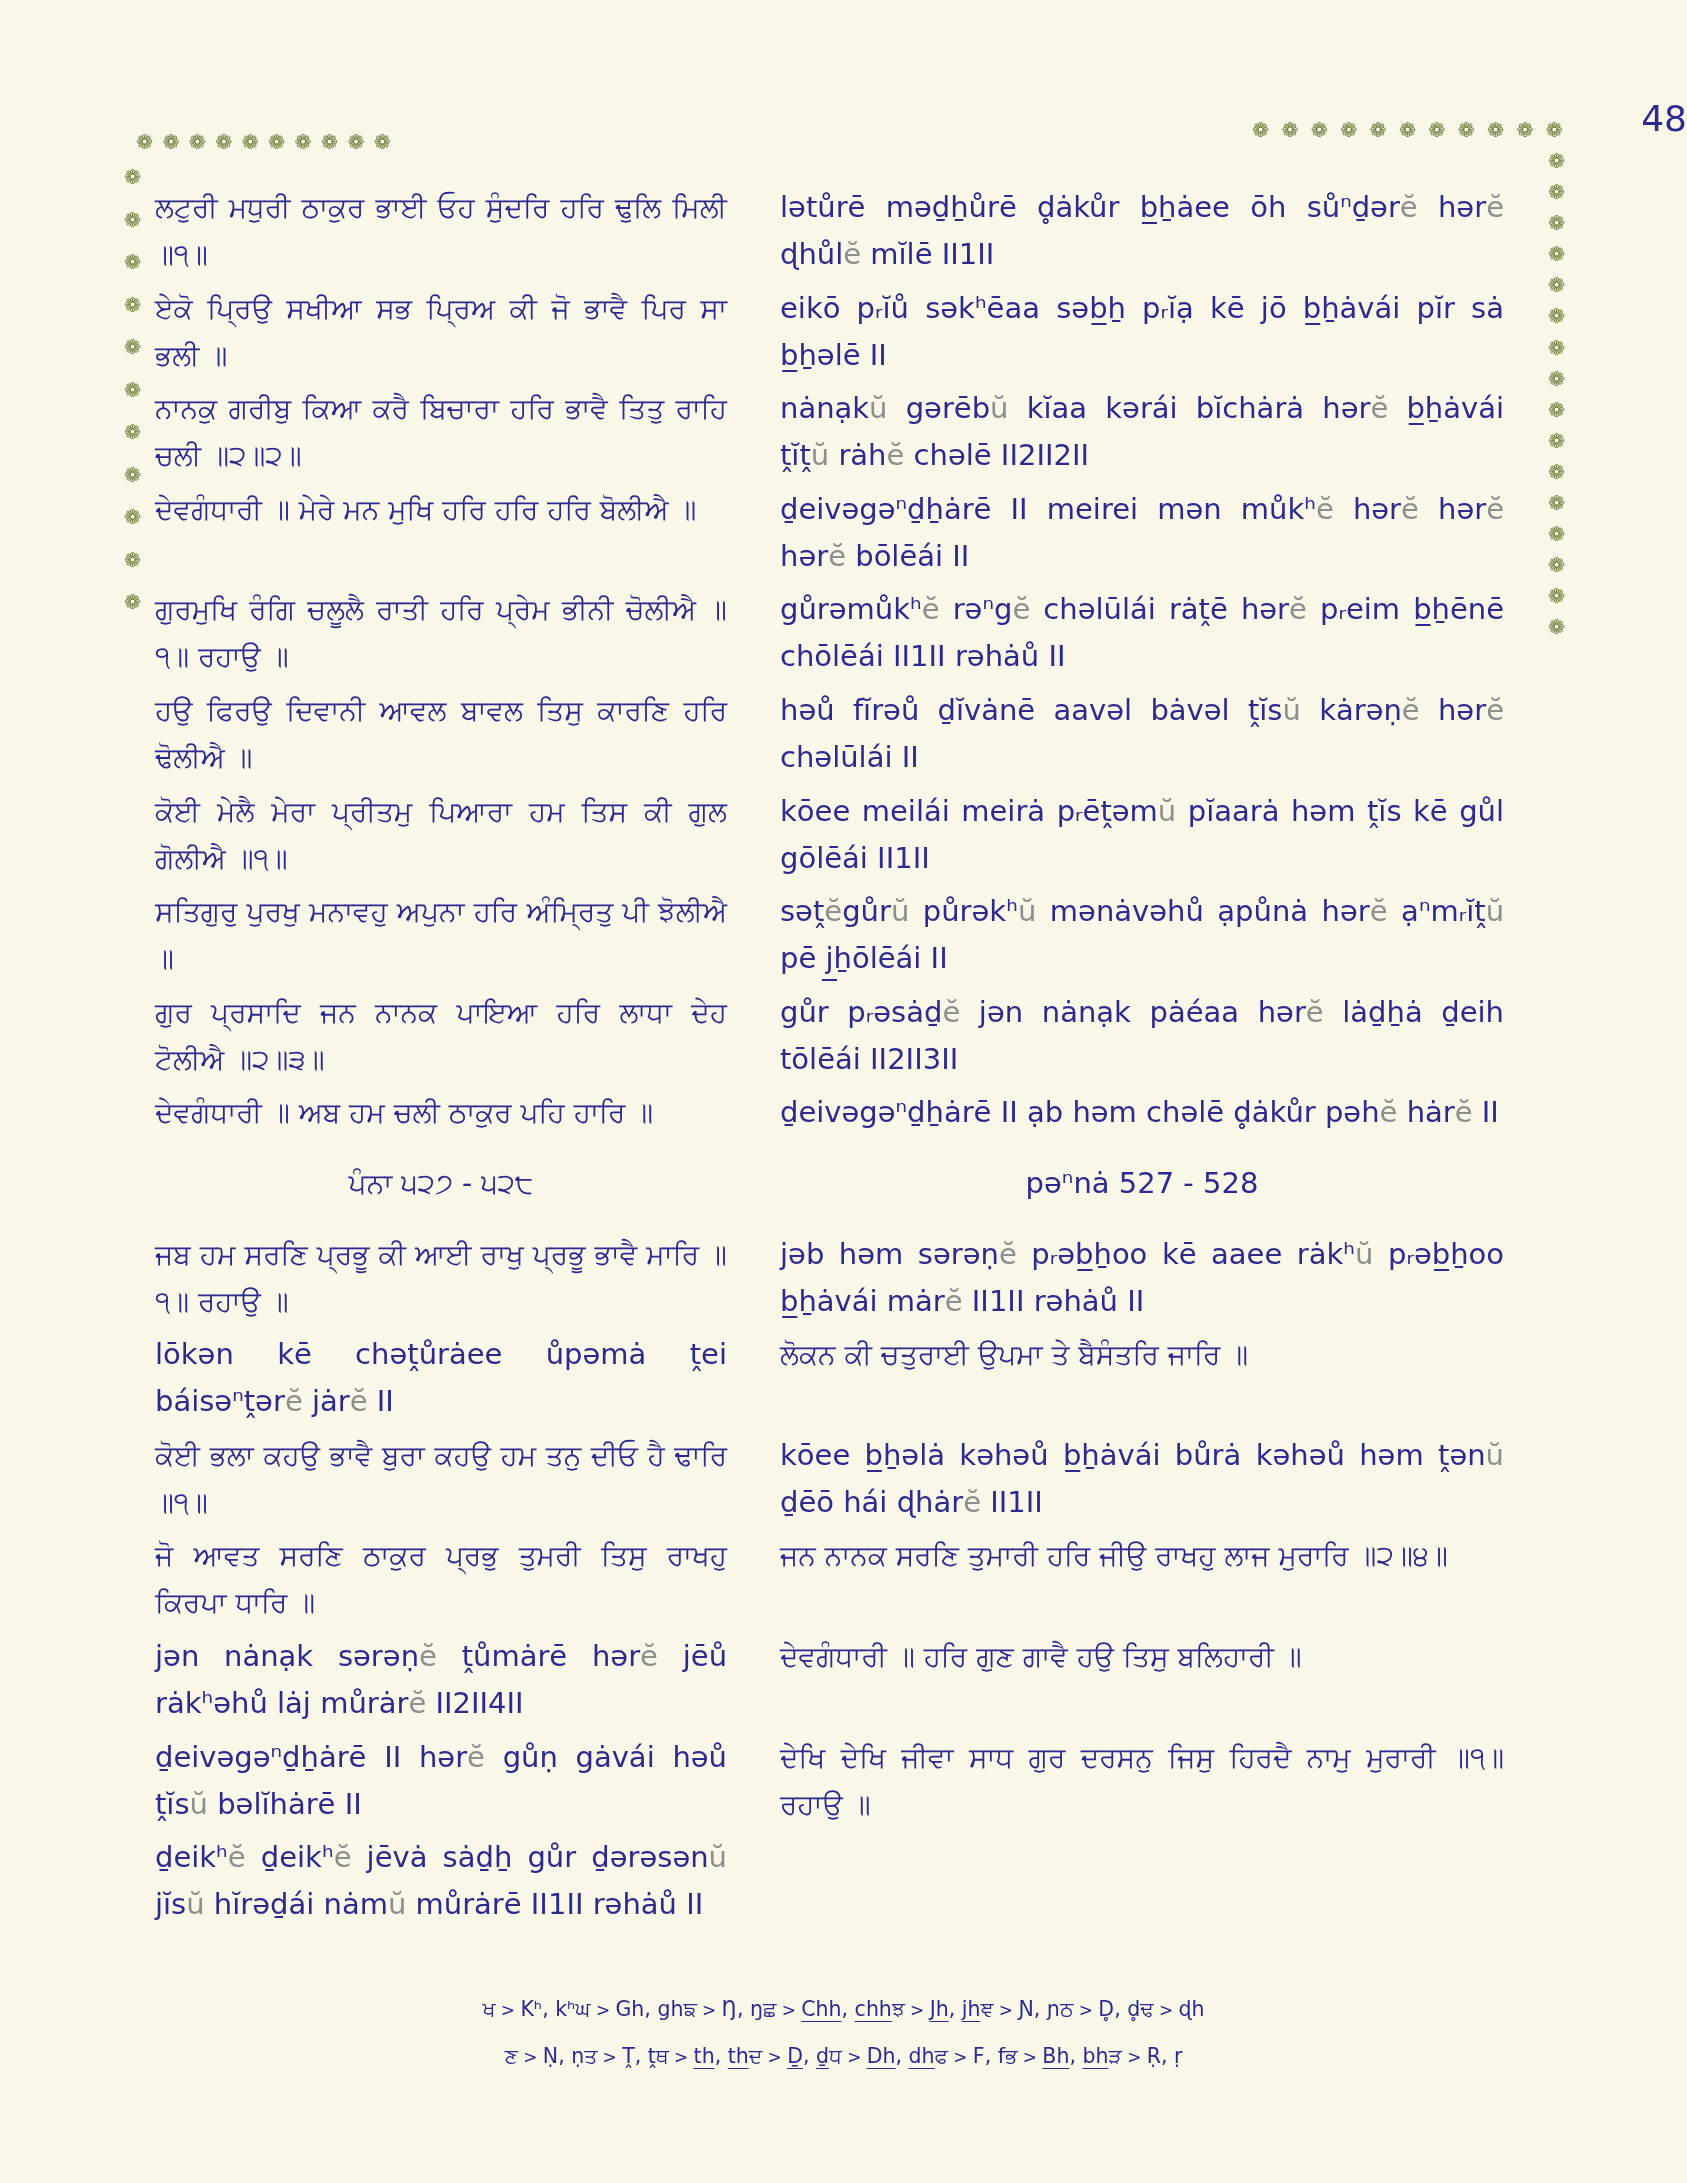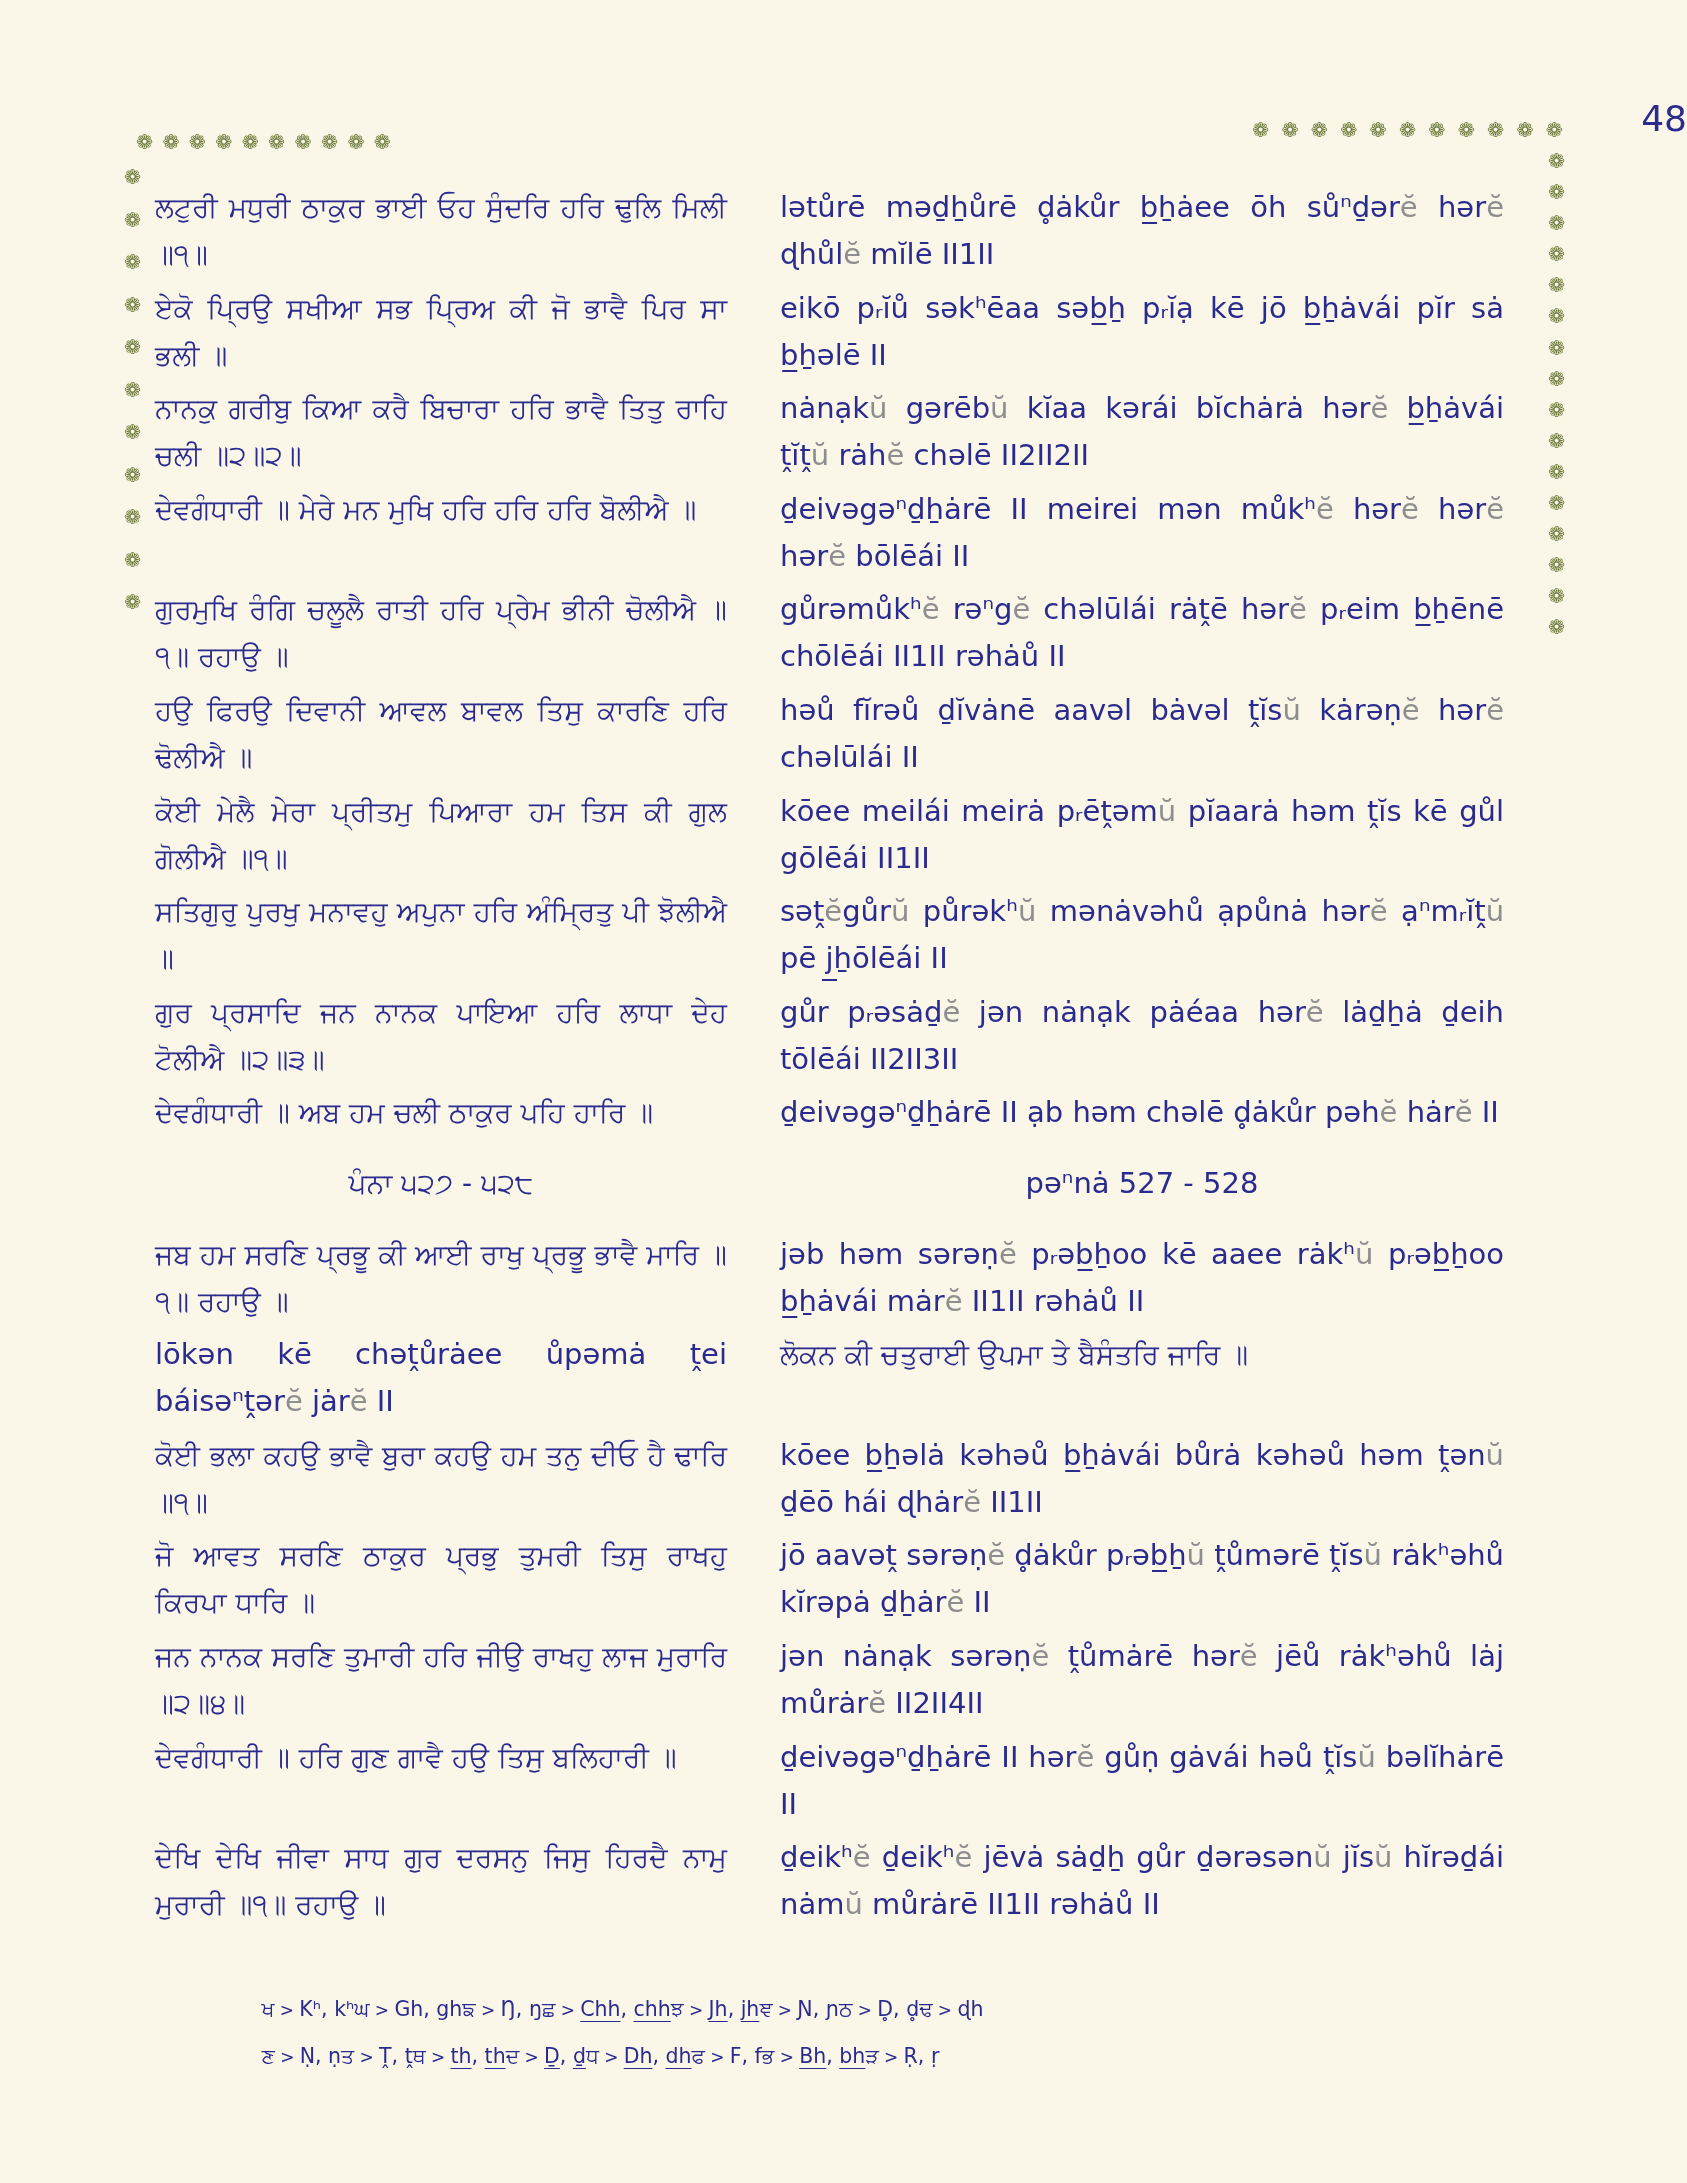"jō aavəṱ sərəṇĕ d̥ȧkůr pᵣəb̲ẖŭ" div.cell { html: <div><span>jō aavəṱ sərəṇ</span><span>ĕ</span><span> d̥ȧkůr pᵣəb̲ẖ</span><span>ŭ</span><span> ṱůmərē ṱĭs</span><span>ŭ</span><span> rȧkʰəhů kĭrəpȧ ḏẖȧr</span><span>ĕ</span><span> II</span></div> -> none }
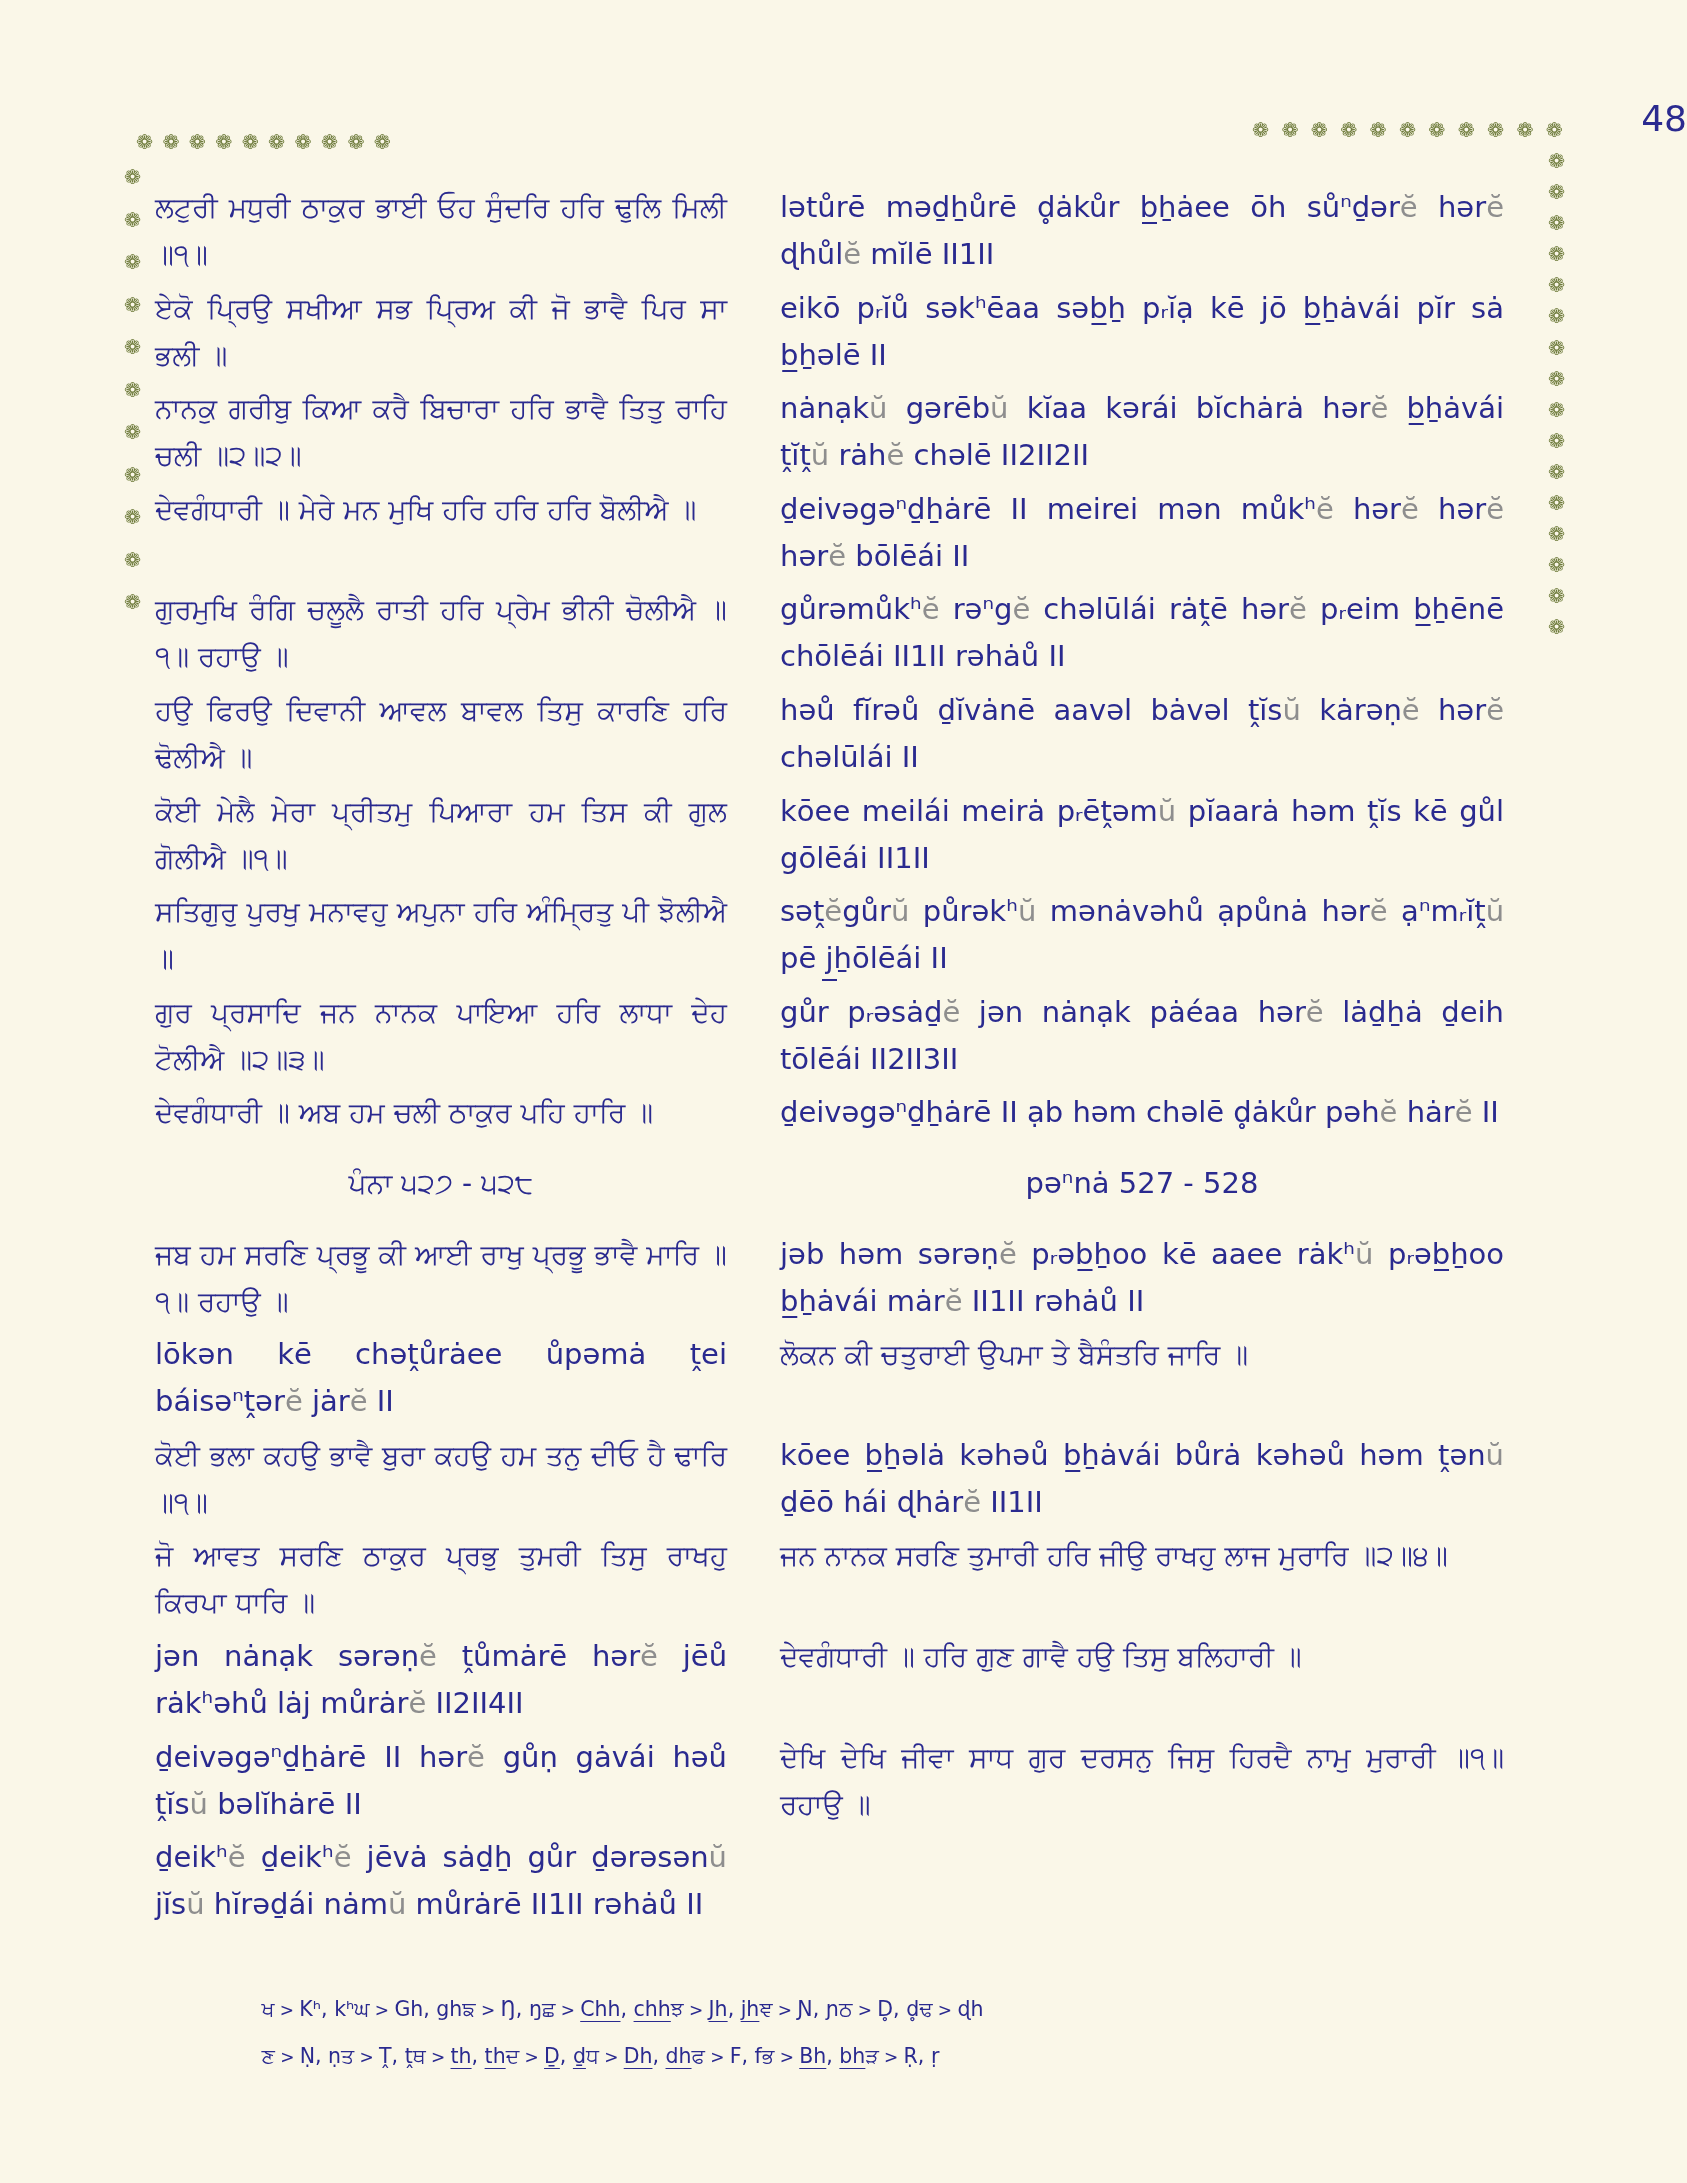"ਖ > Kʰ, kʰ" .legend-row { justify-content: flex-start -> center }
